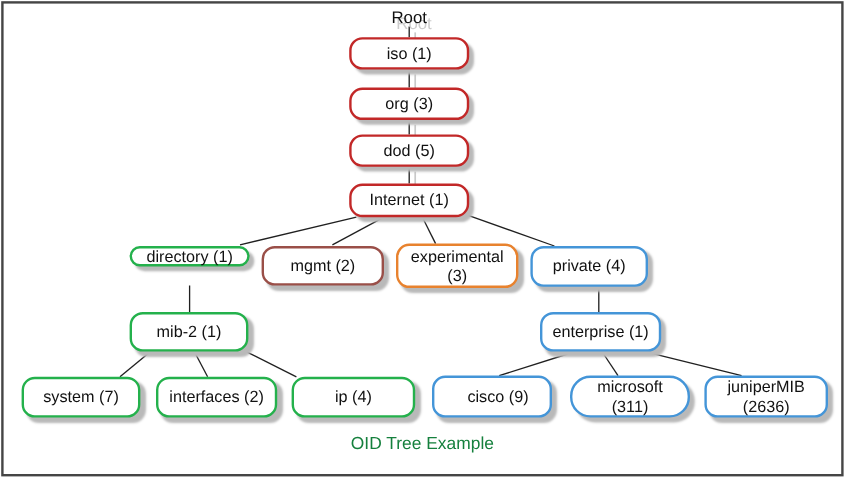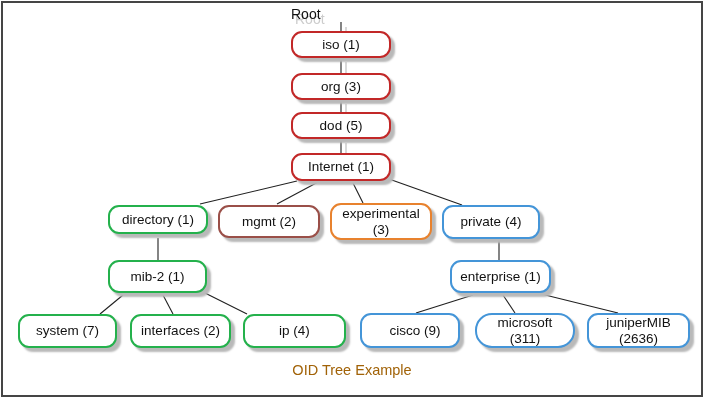"Root" .root-label { text-align: left -> center }
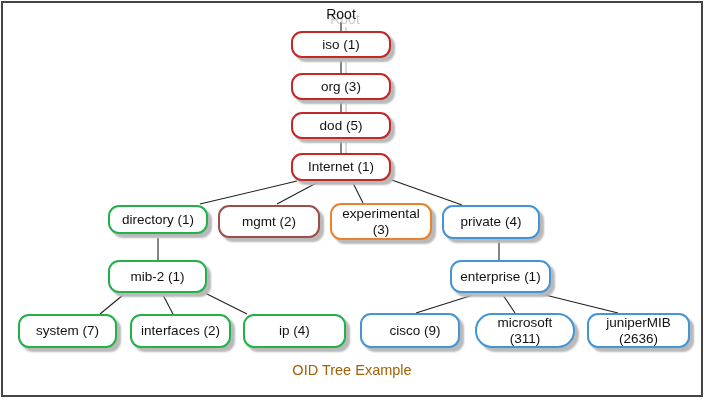"directory (1)" div.node { height: 29px -> 17px }
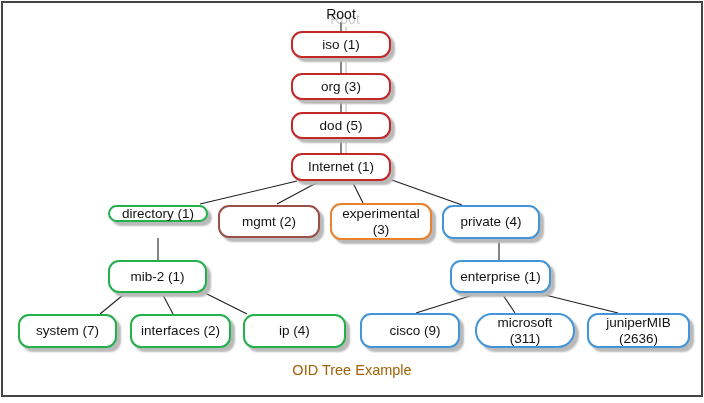"OID Tree Example" .caption { color: #a16207 -> #15803d }
